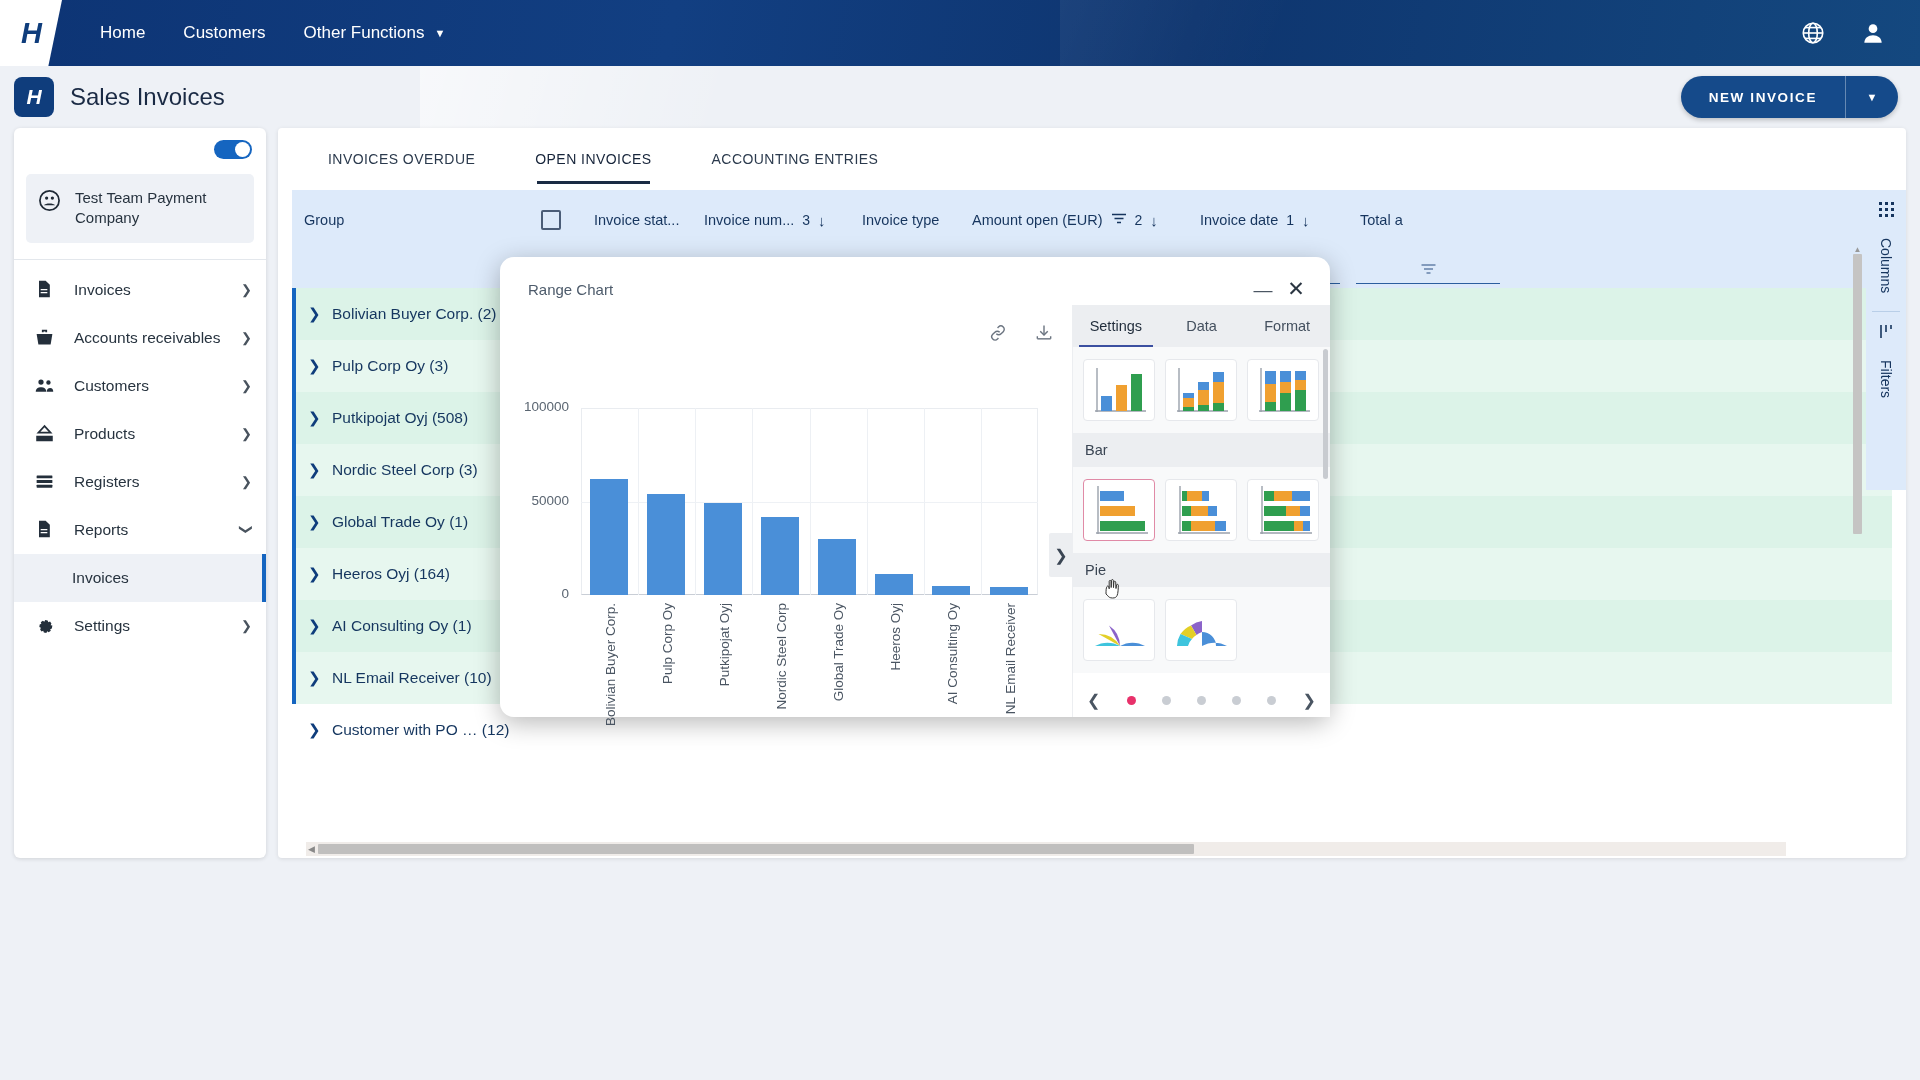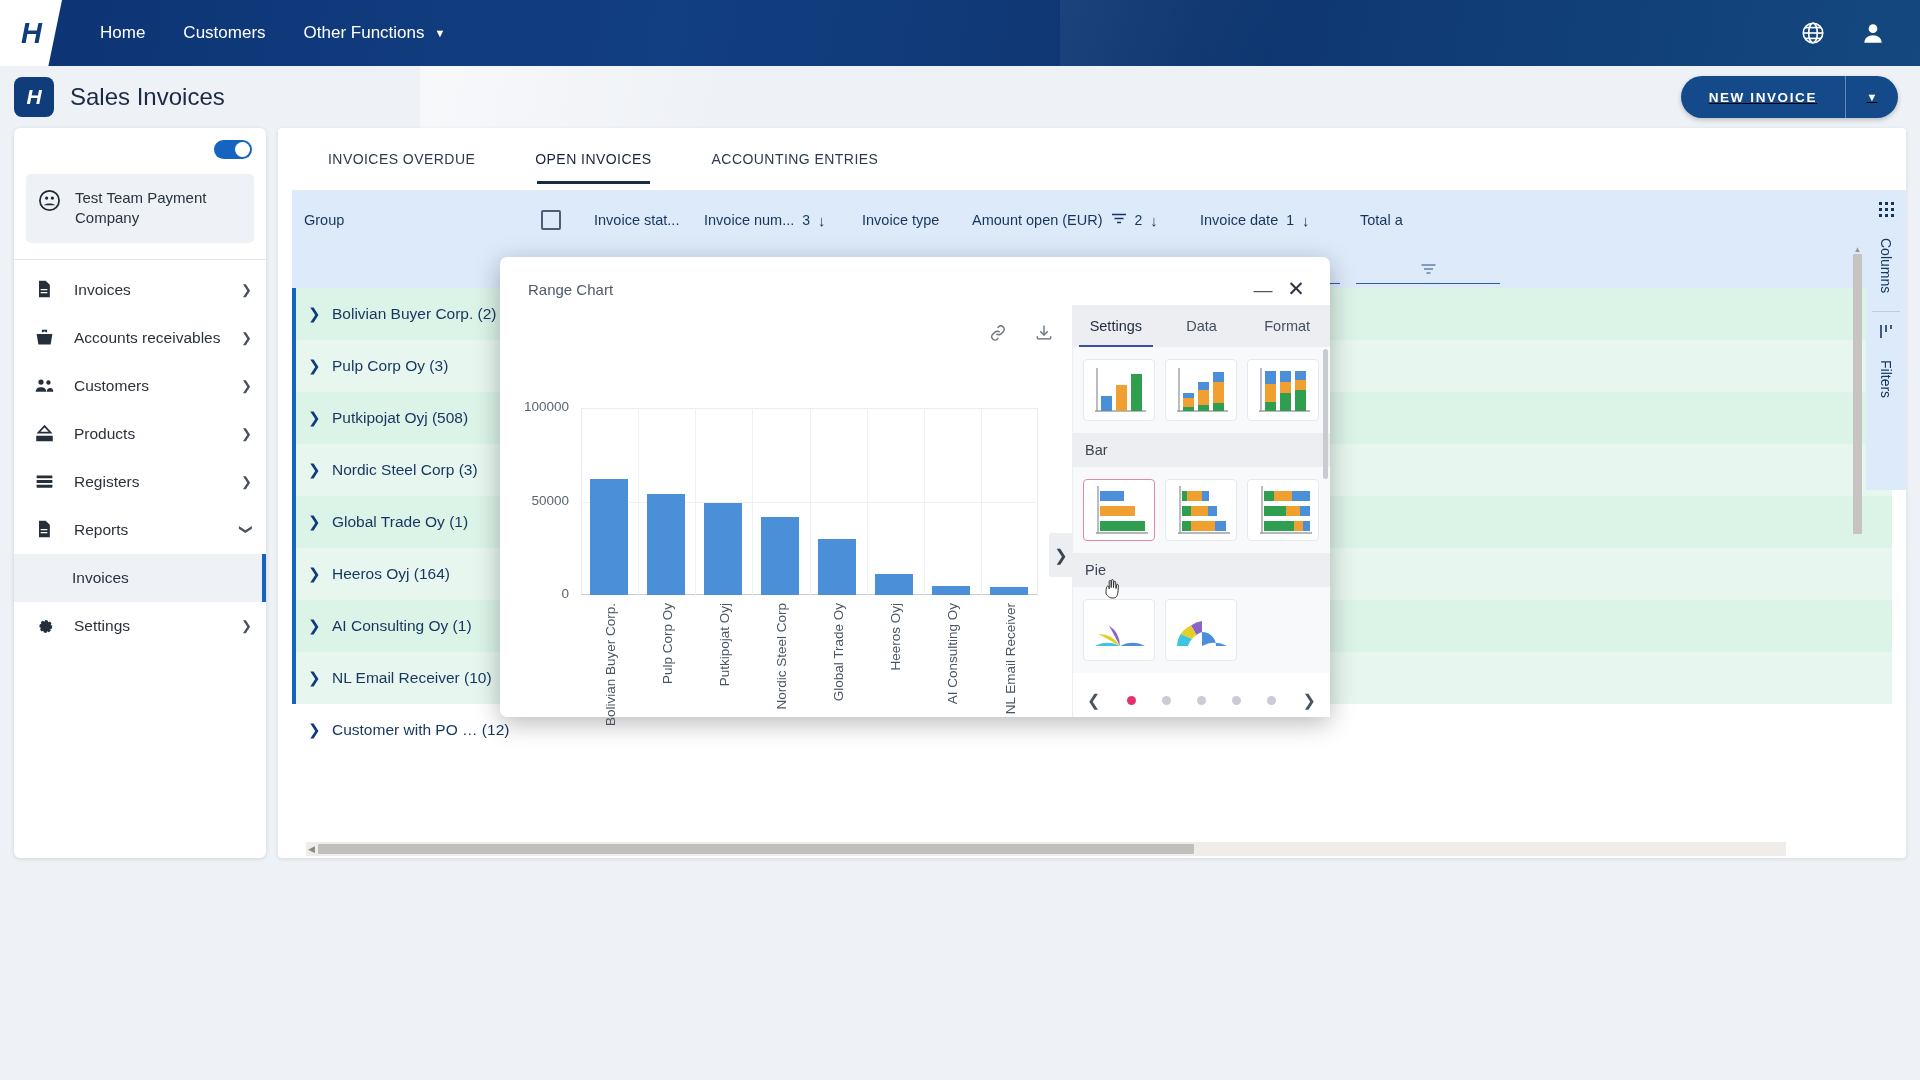"NEW INVOICE" .new-invoice-wrap { text-decoration: underline -> none }
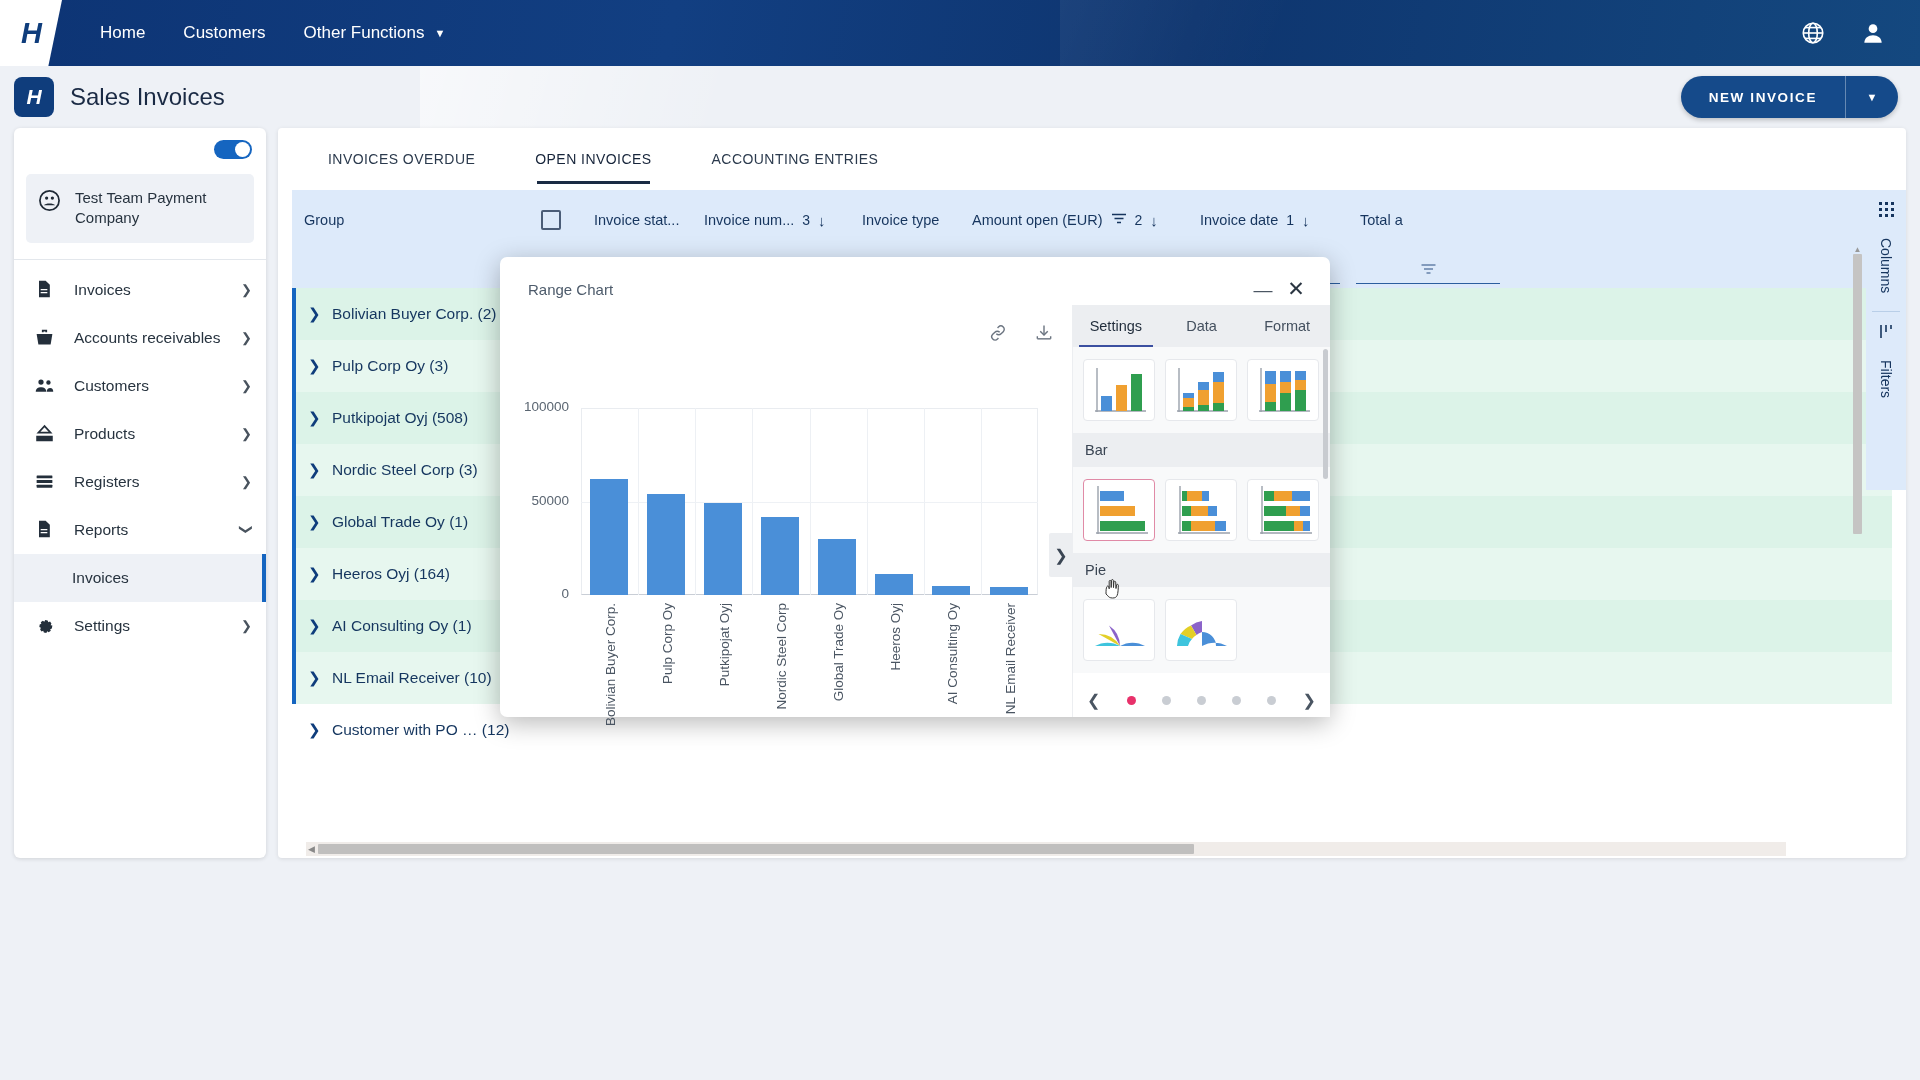"Range Chart" .dialog { border-radius: 7px -> 14px }
